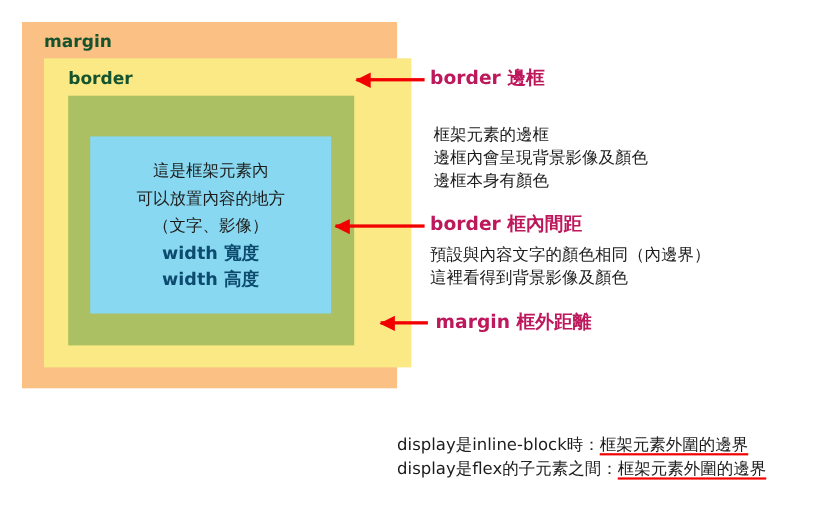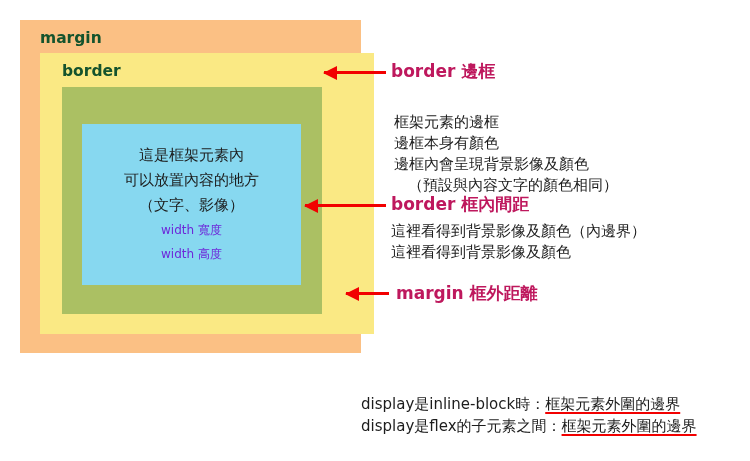"邊框本身有顏色" div { order: before "邊框內會呈現背景影像及顏色" -> after "邊框內會呈現背景影像及顏色" }
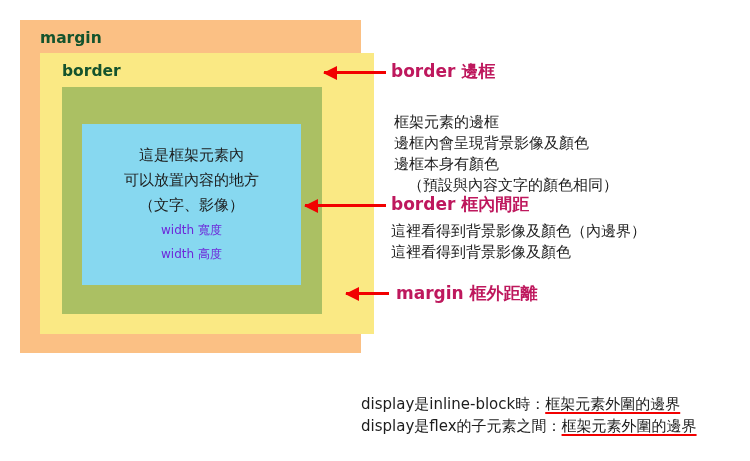"（預設與內容文字的顏色相同）" div.indent { html: <div>（預設與內容文字的顏色相同）</div> -> none }
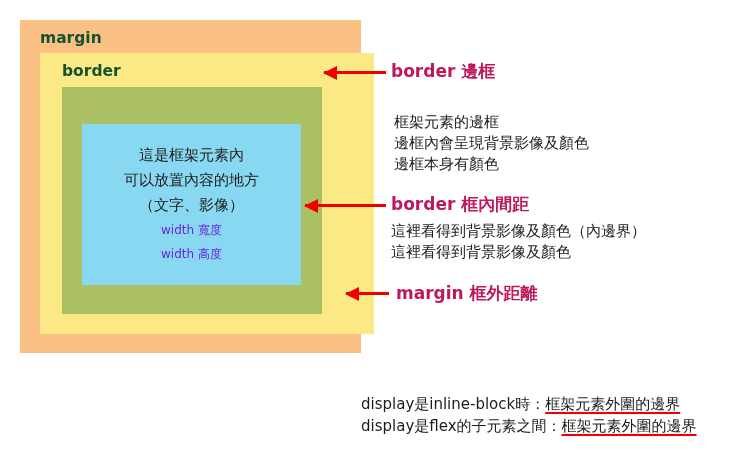"width 寬度" .bm-content-dims { color: #6d28d9 -> #0c4a6e; font-size: 12px -> 16px; font-weight: normal -> bold }
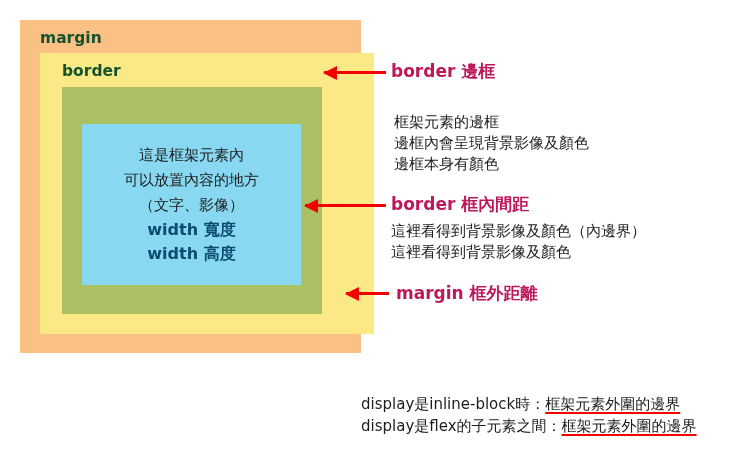"這裡看得到背景影像及顏色（內邊界）" div { text: 這裡看得到背景影像及顏色 -> 預設與內容文字的顏色相同 }
